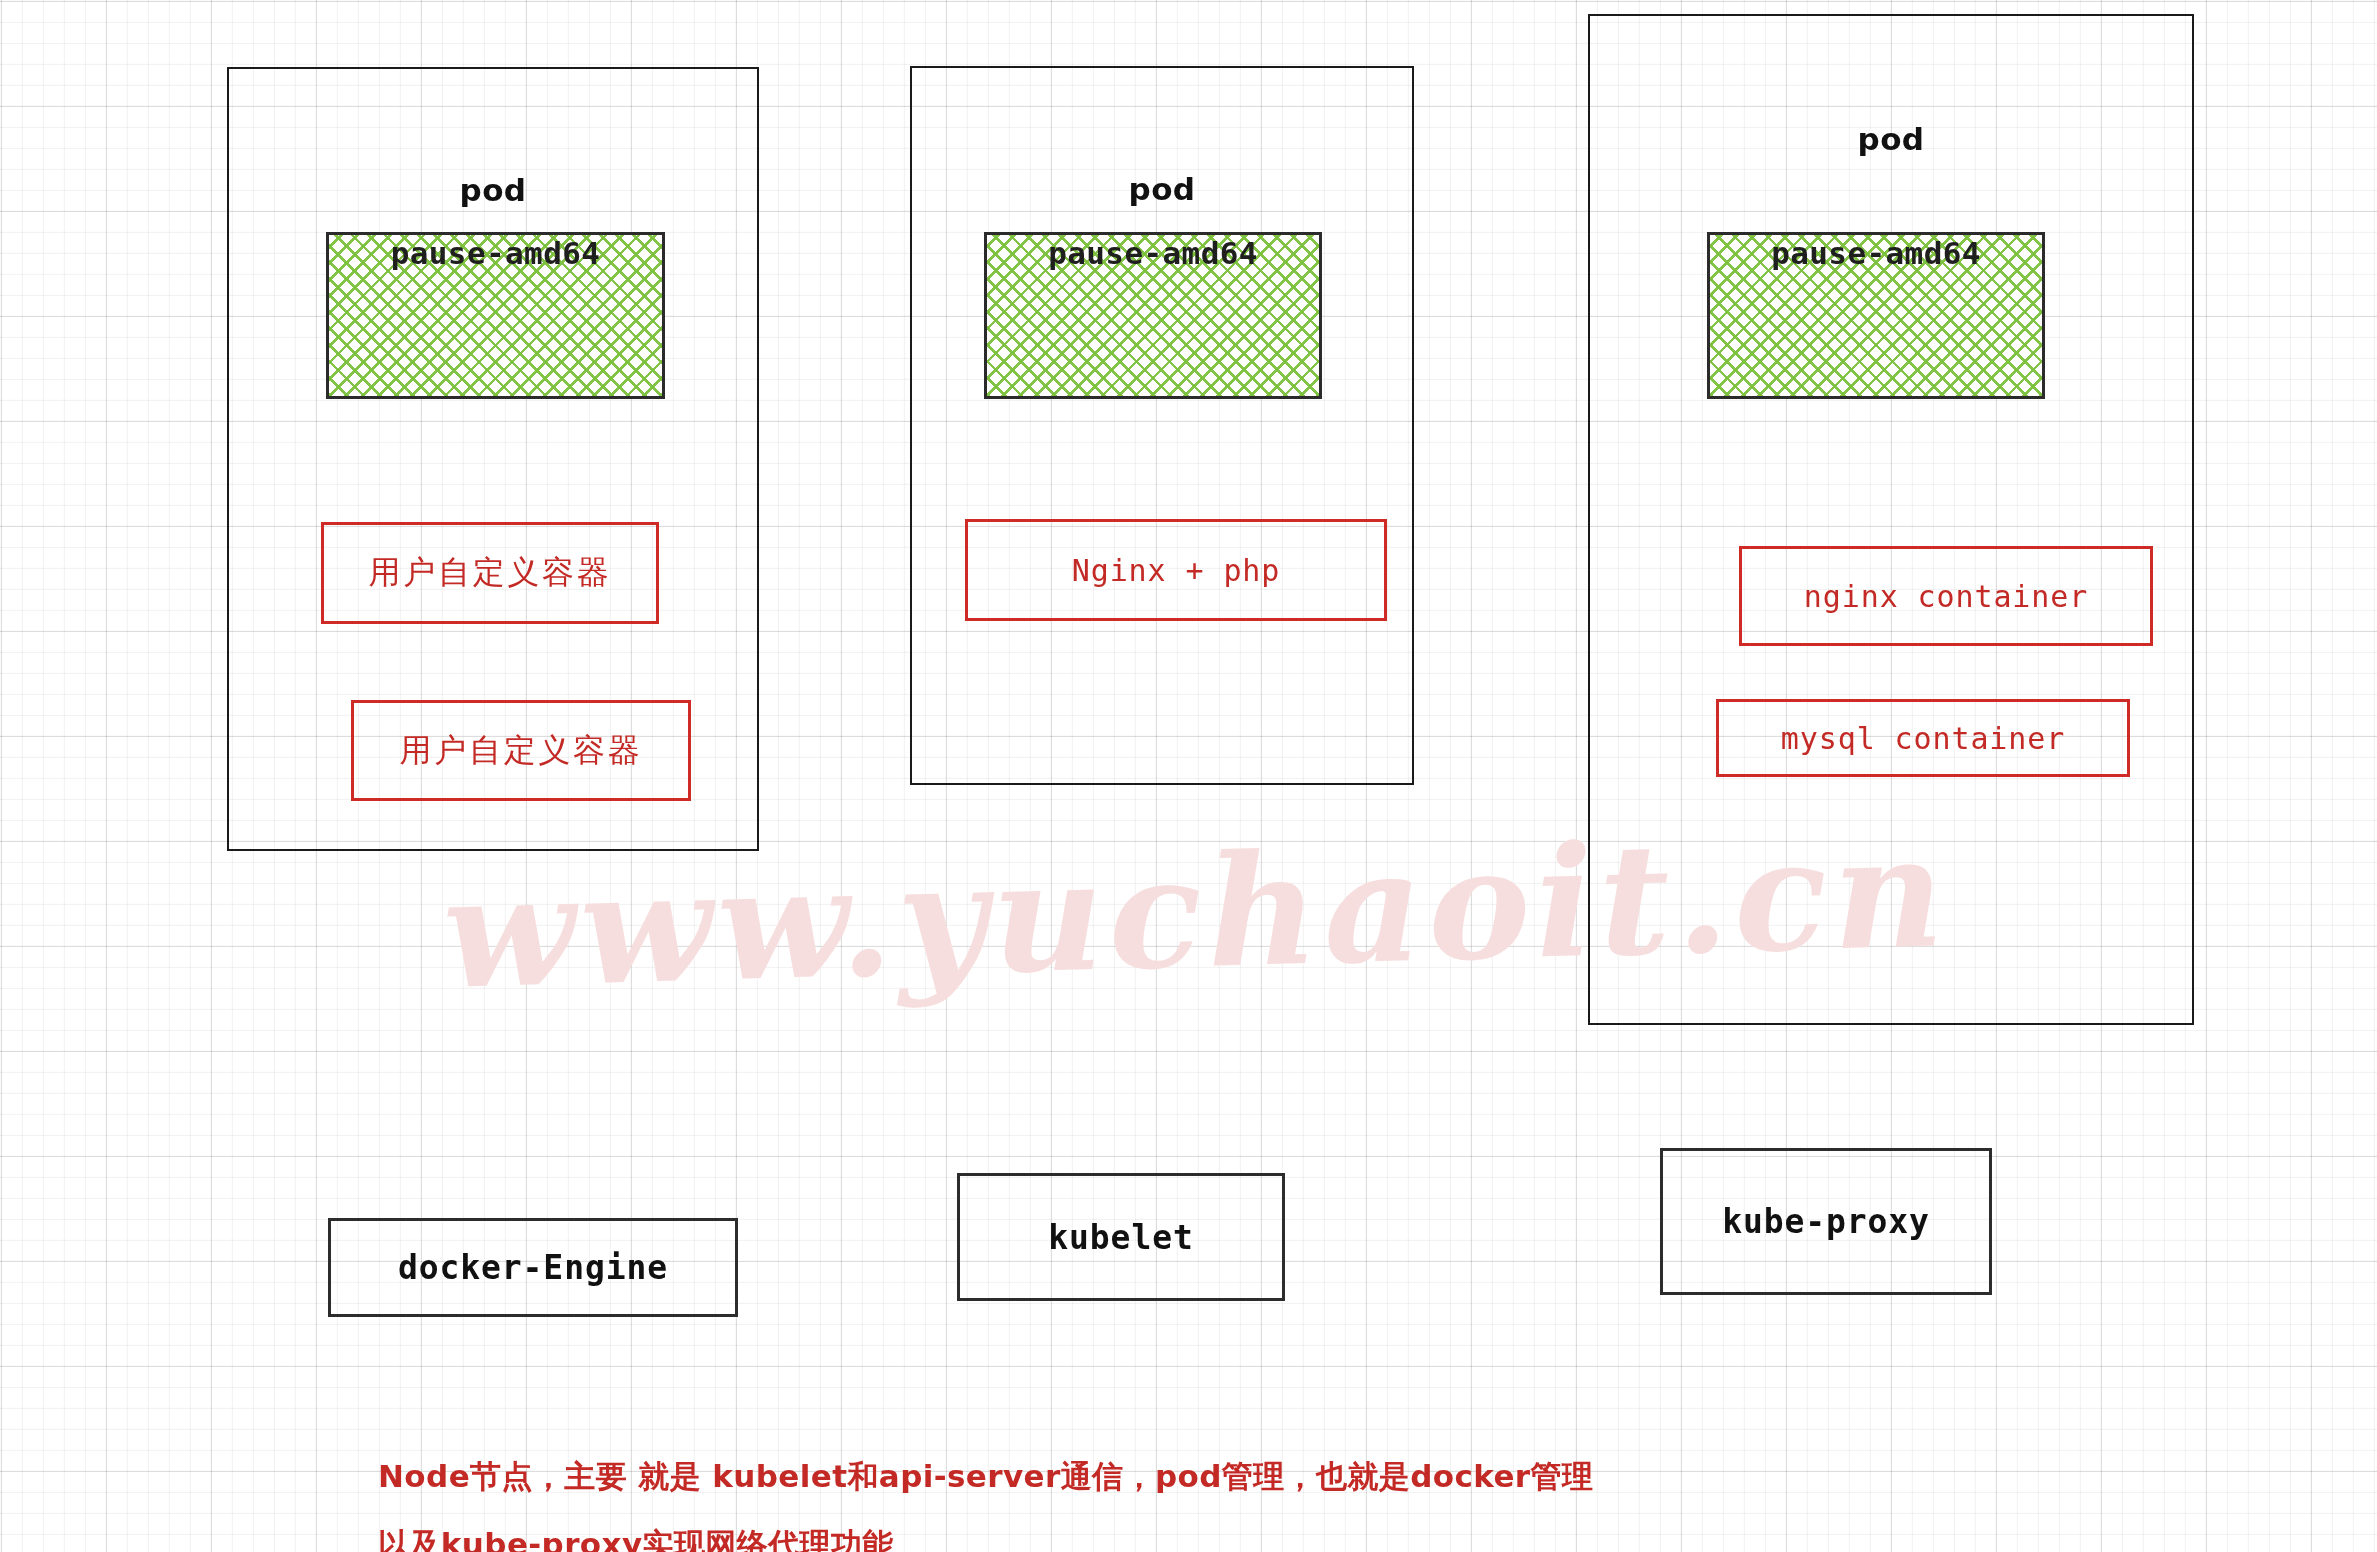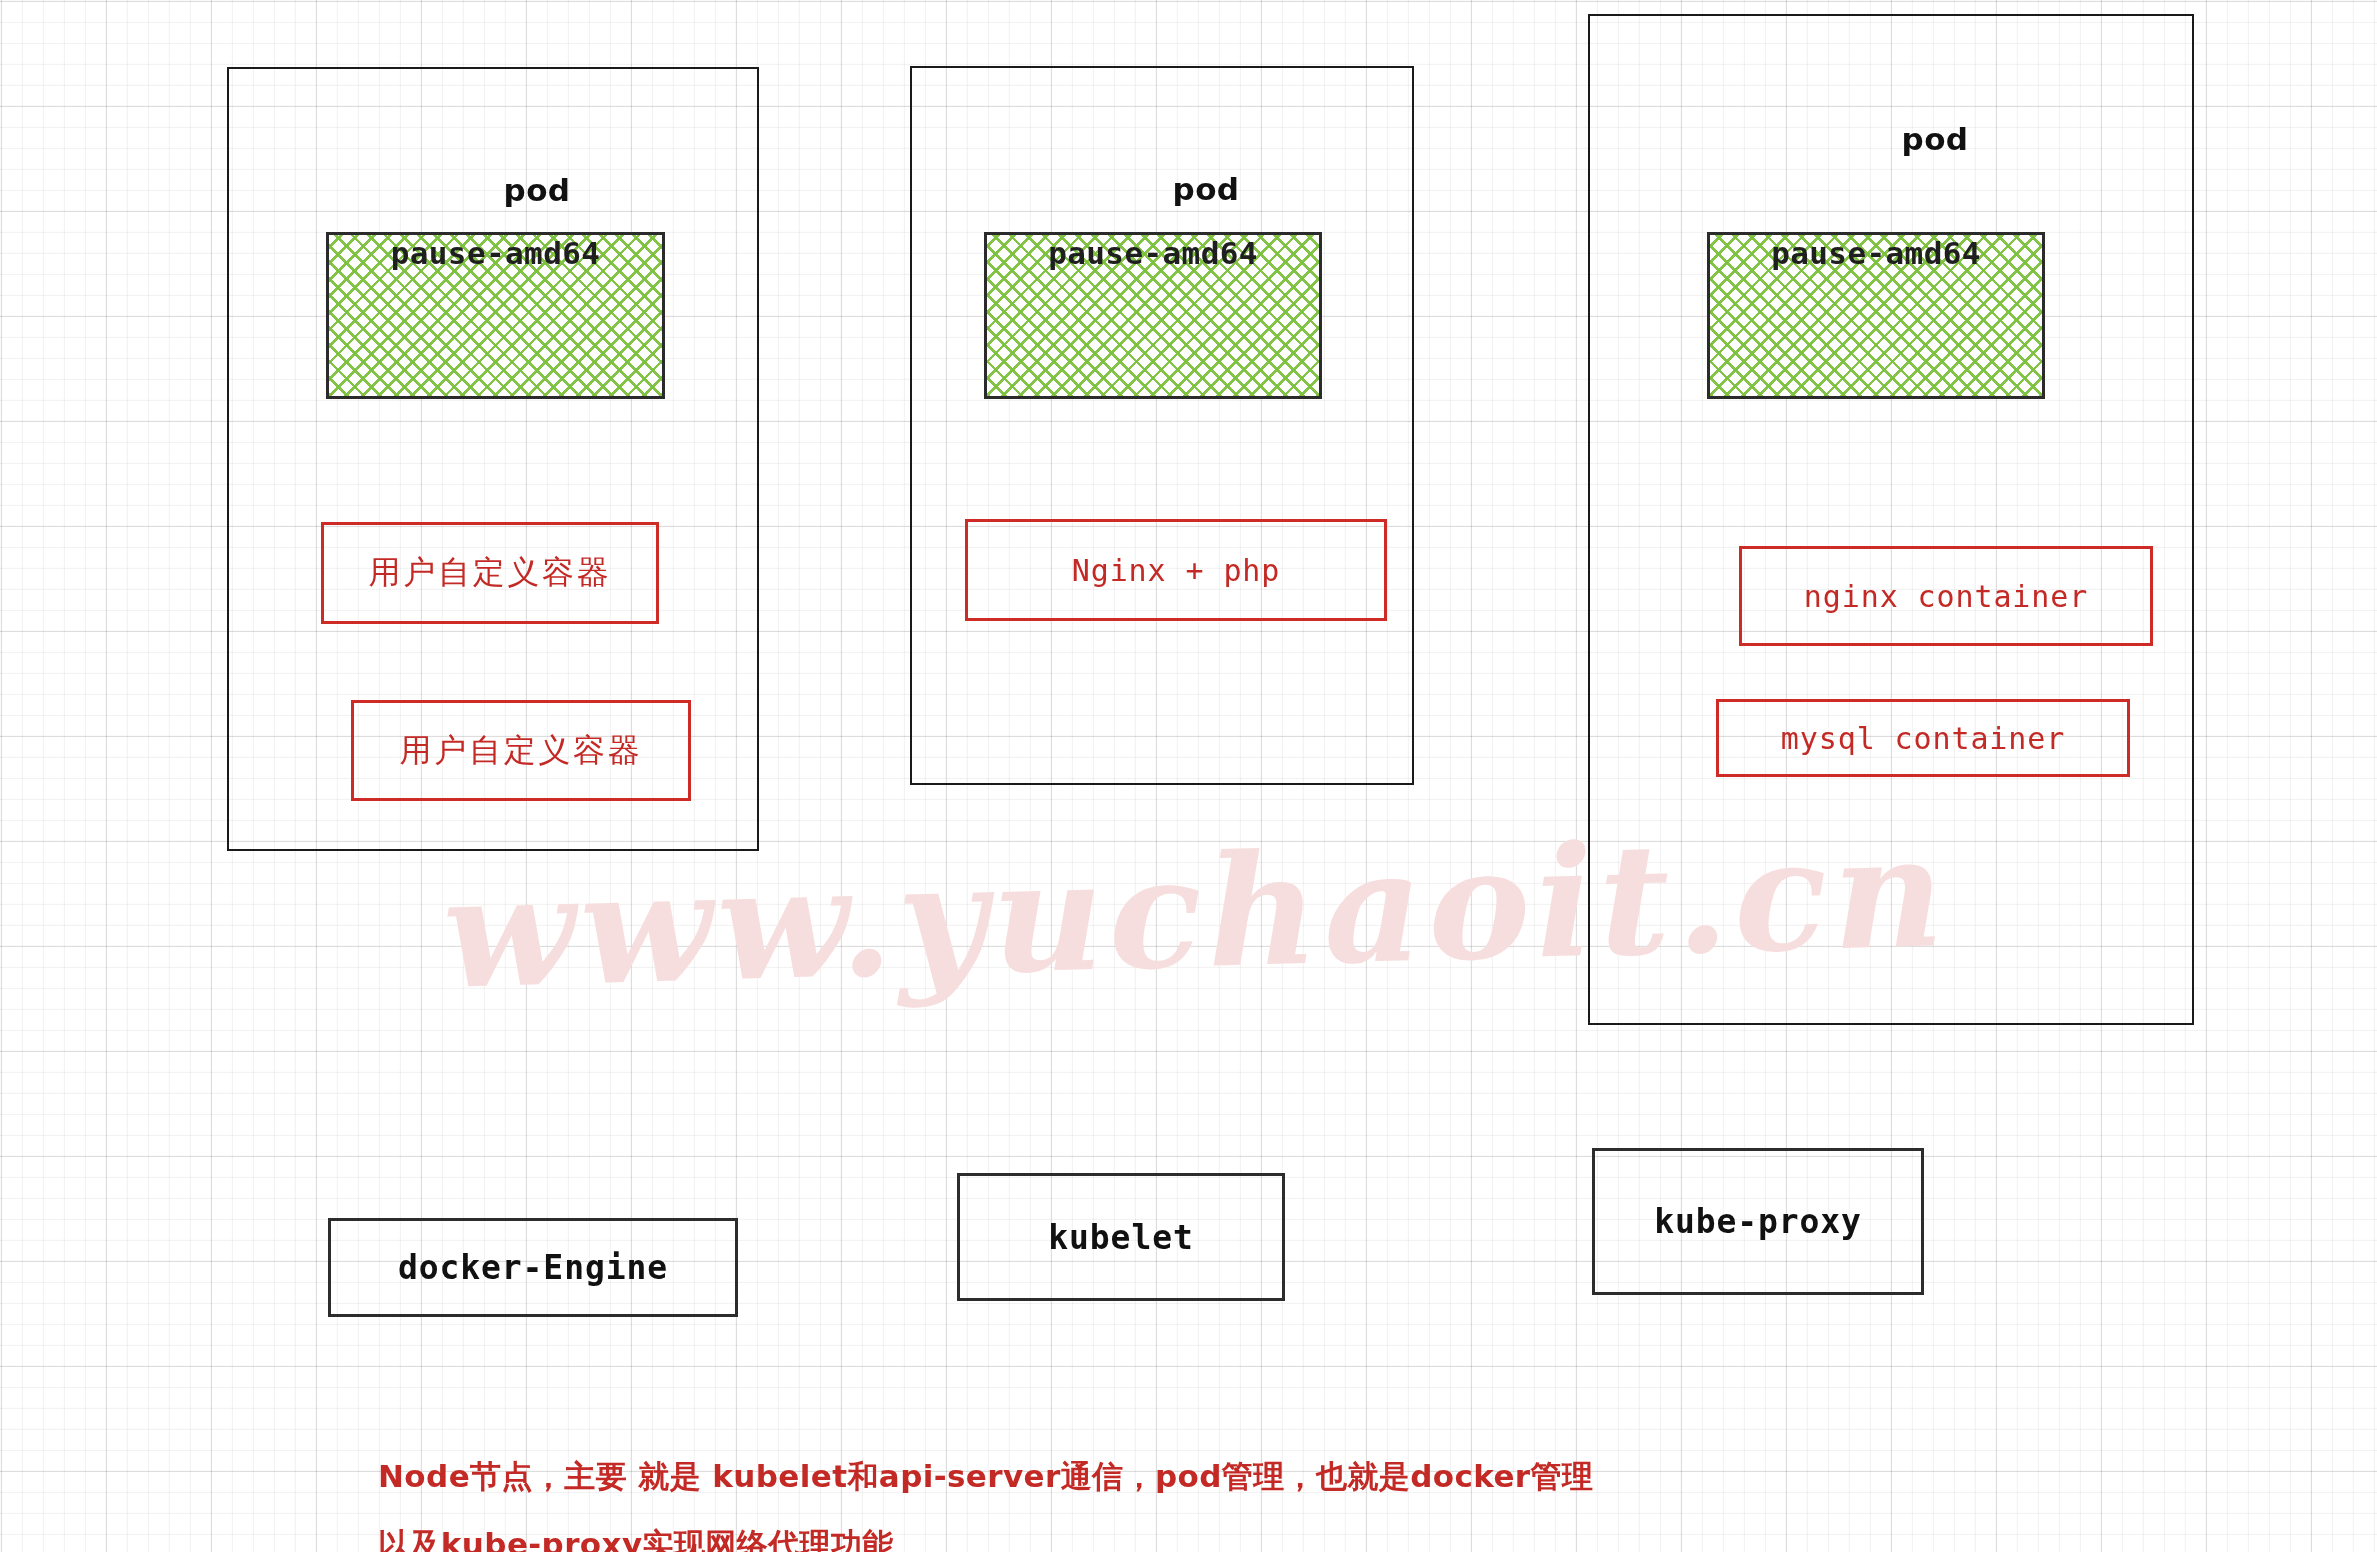"pod" .pod { padding-left: 44px -> none }
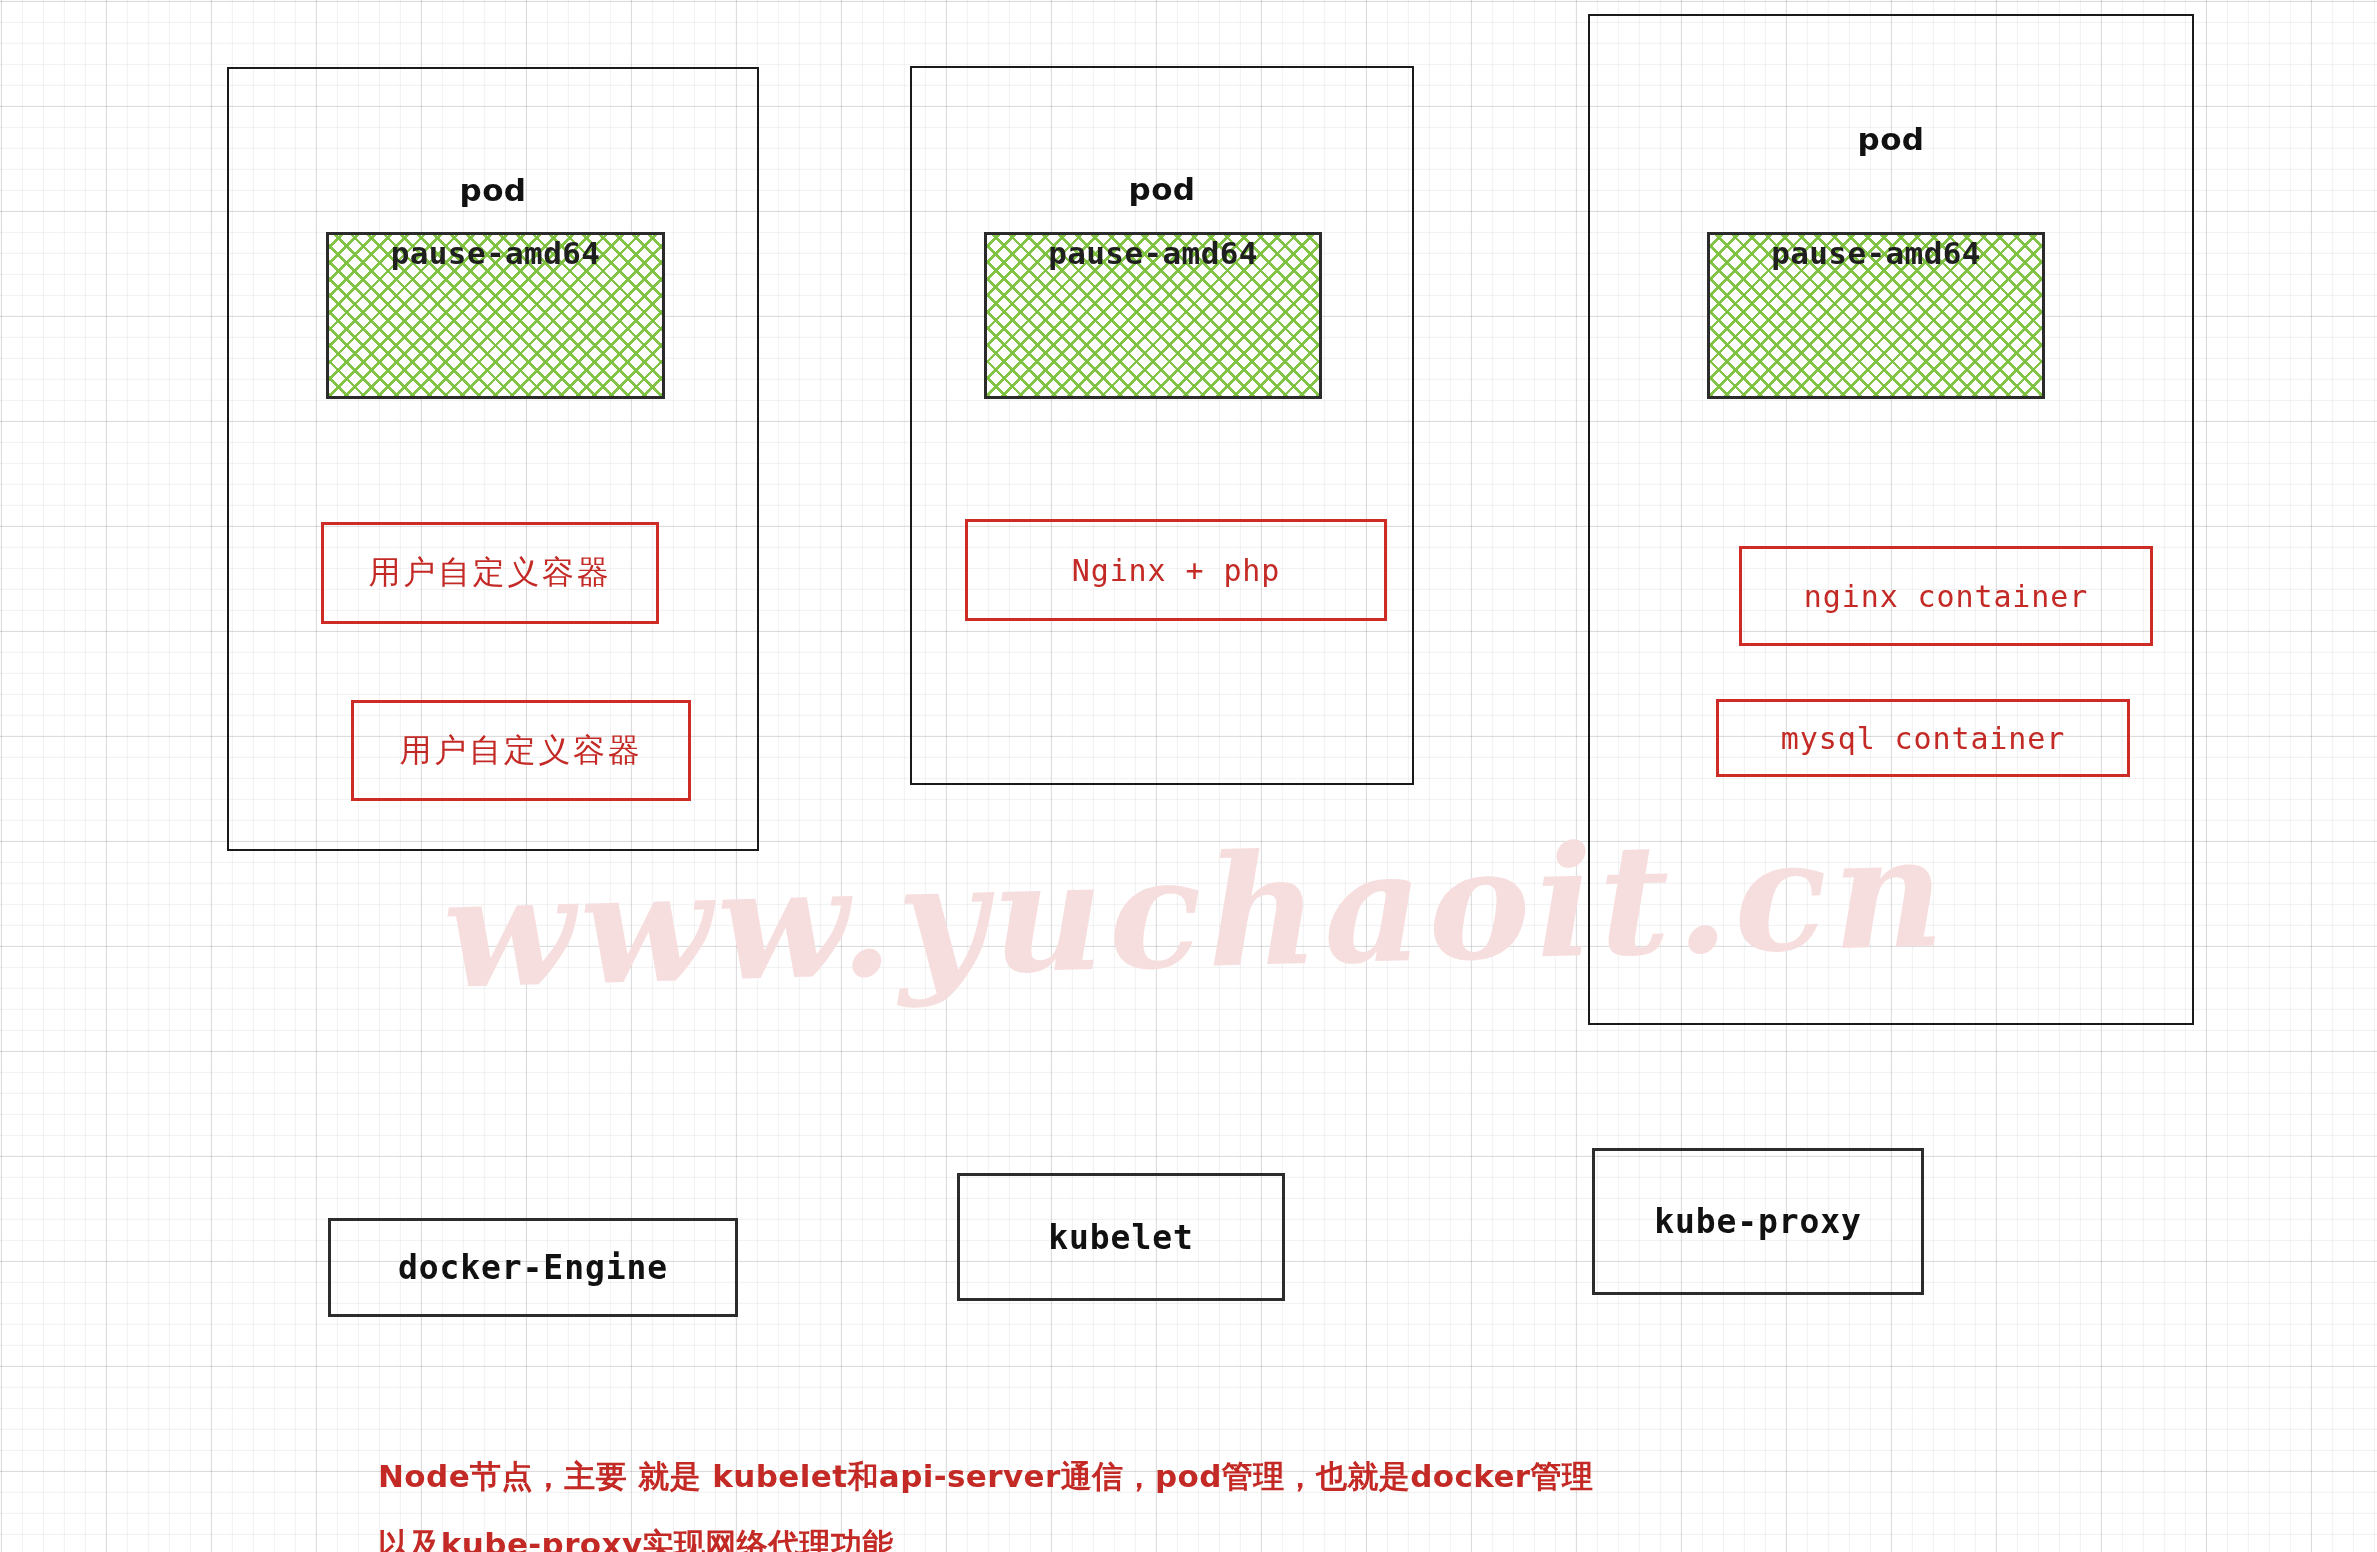"kube-proxy" div.comp-box { left: 1592px -> 1660px }
